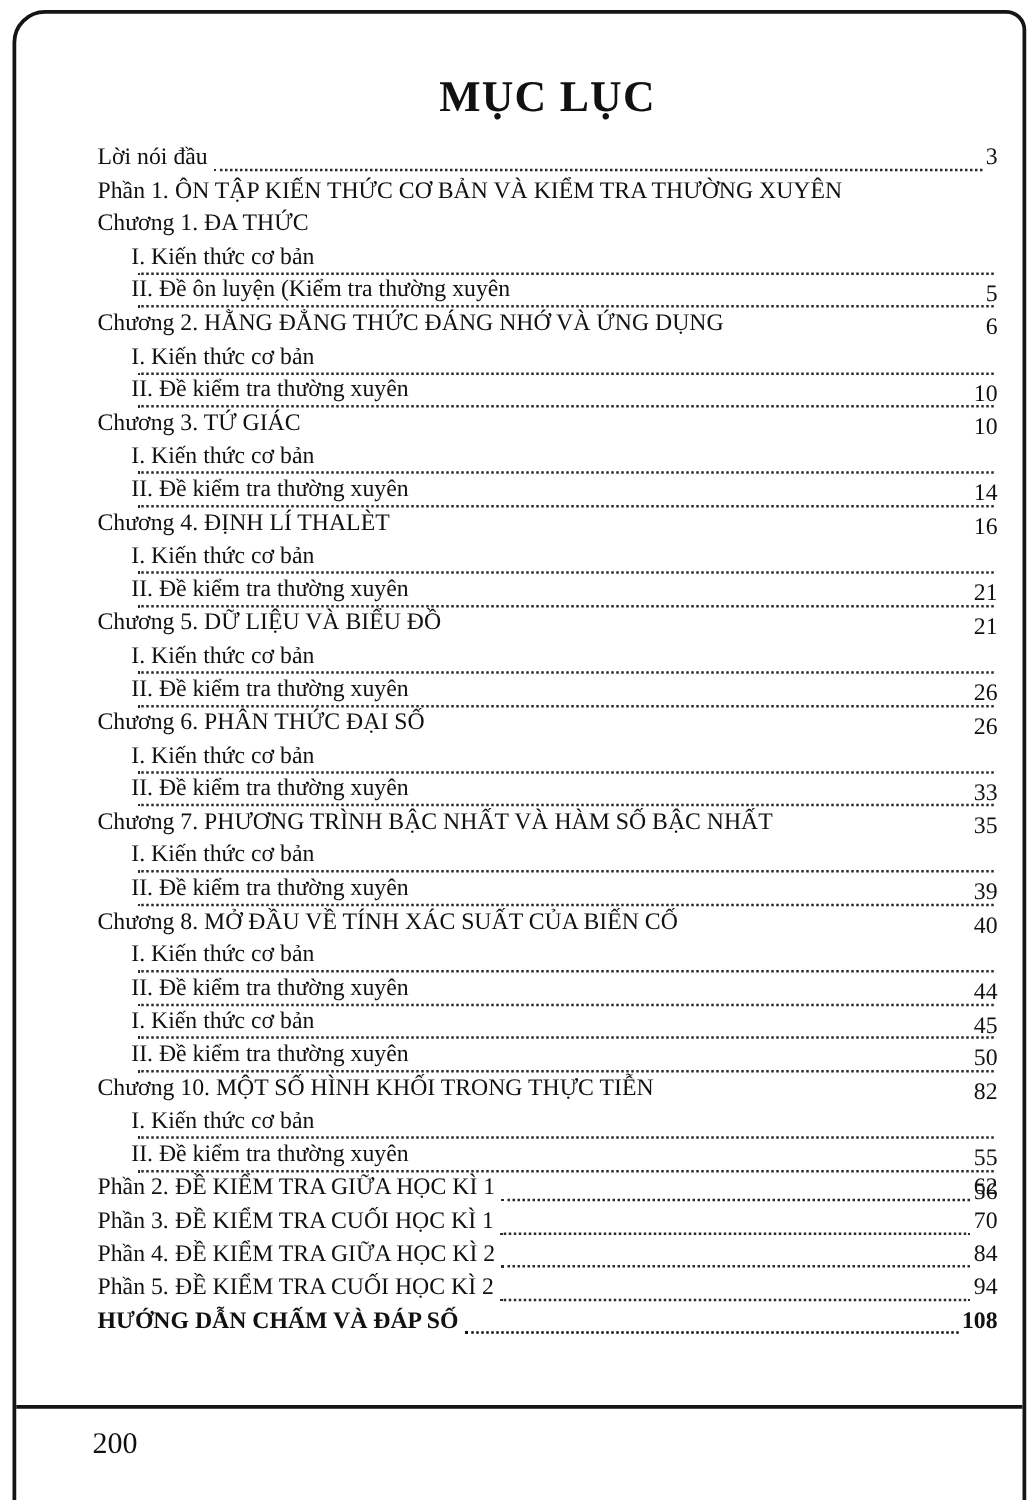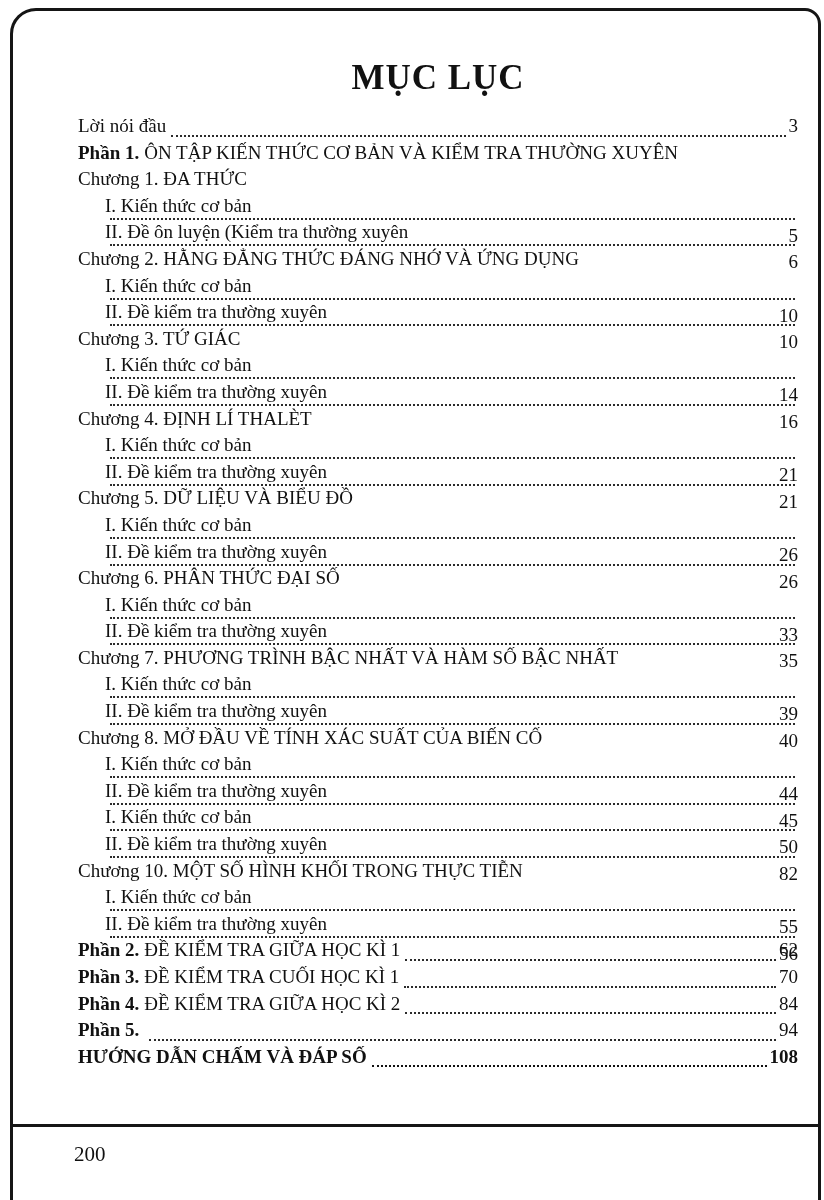"Phần 1." .row .prefix { font-weight: bold -> normal }
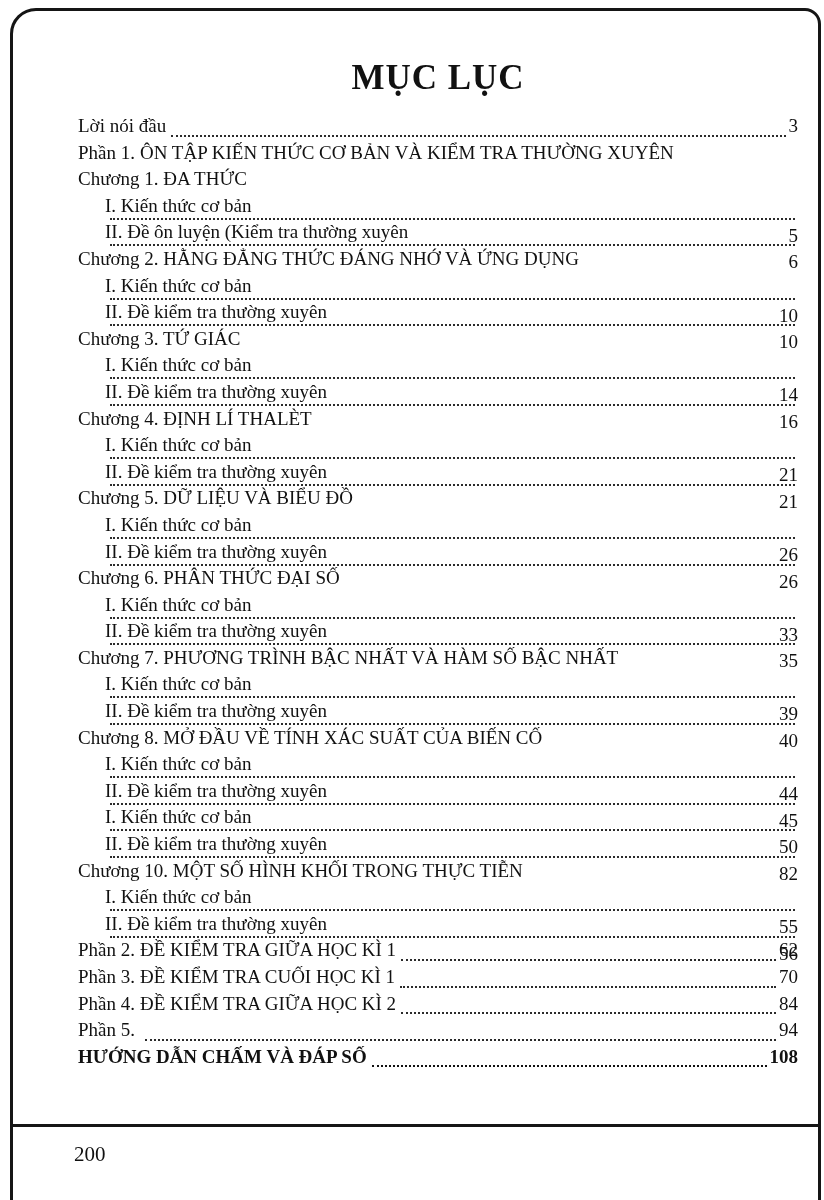"ĐỀ KIỂM TRA CUỐI HỌC KÌ 2" span.label { html: none -> <span>ĐỀ KIỂM TRA CUỐI HỌC KÌ 2</span> }
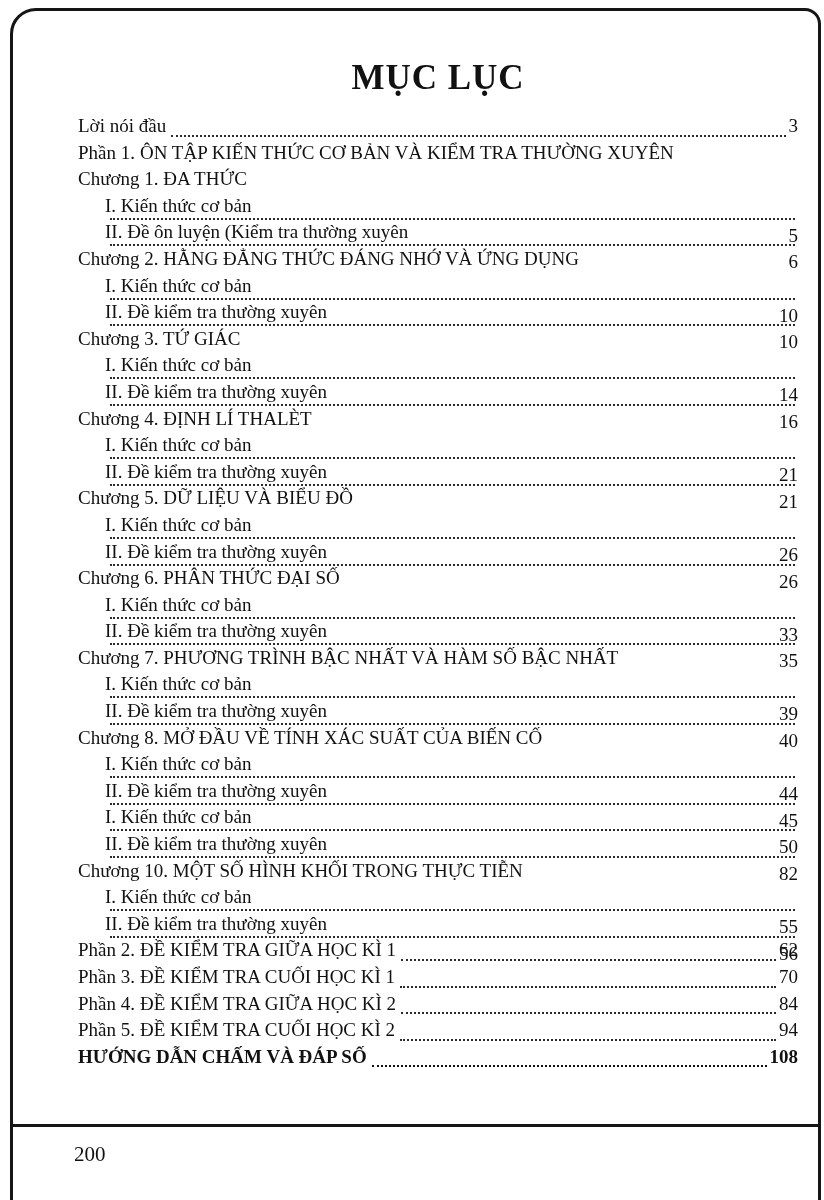"200" .footer-page { font-size: 21px -> 24px }
